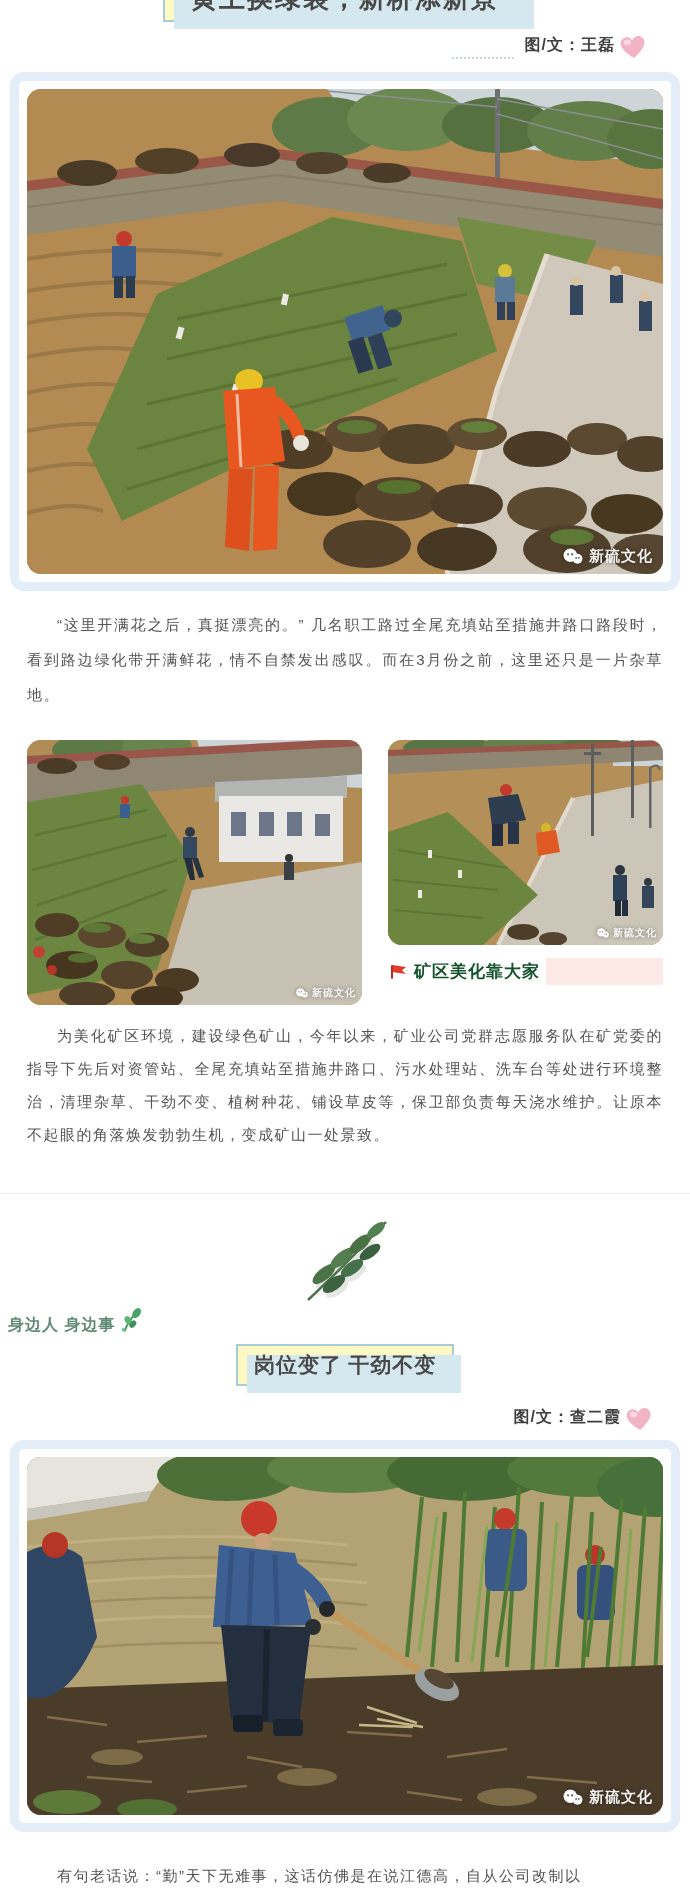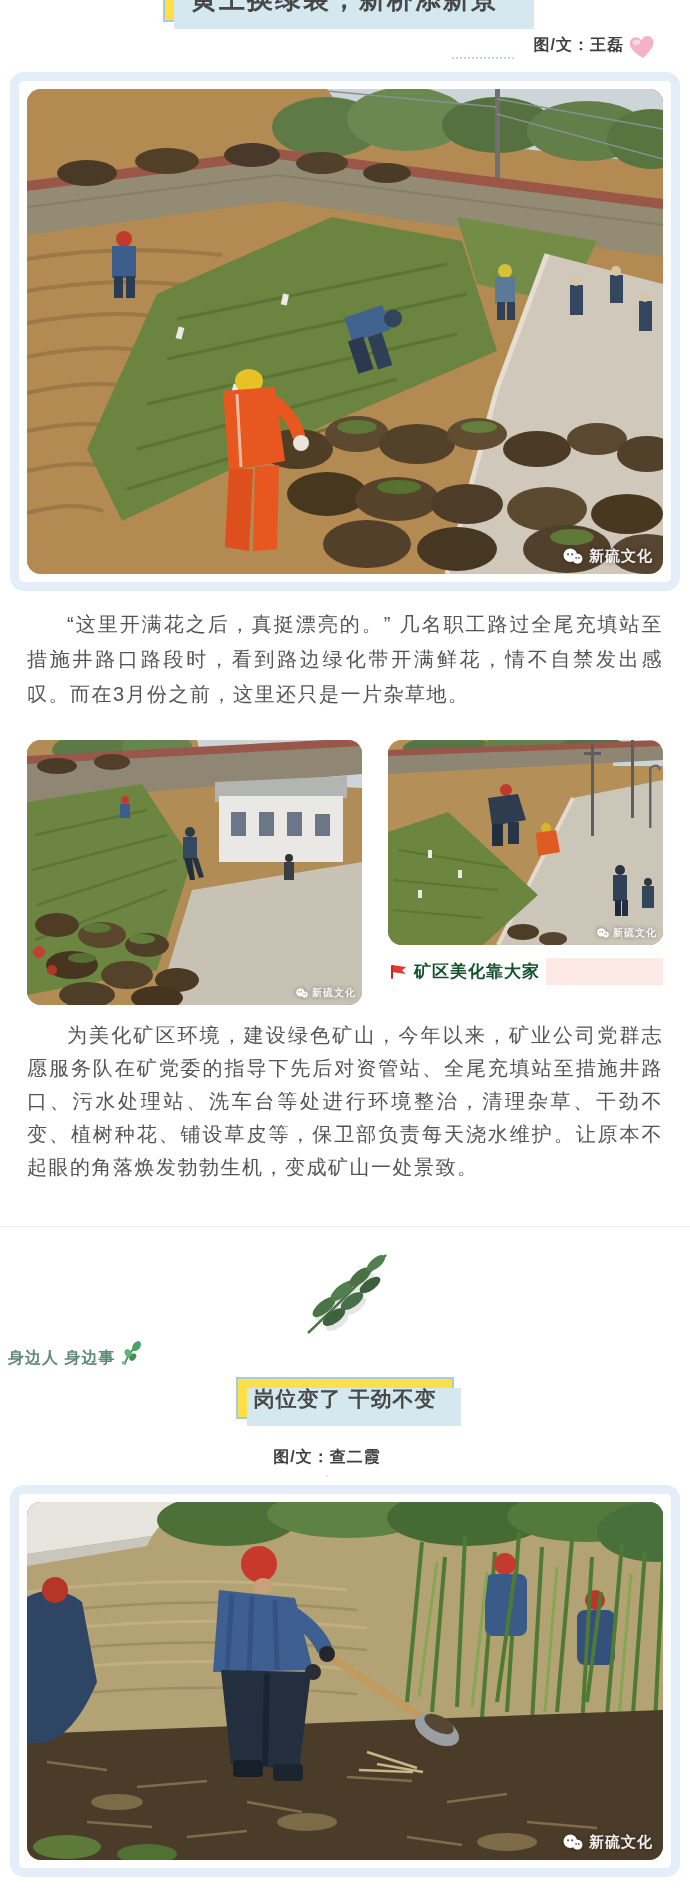"图/文：王磊" .byline { padding-right: 33px -> 42px }
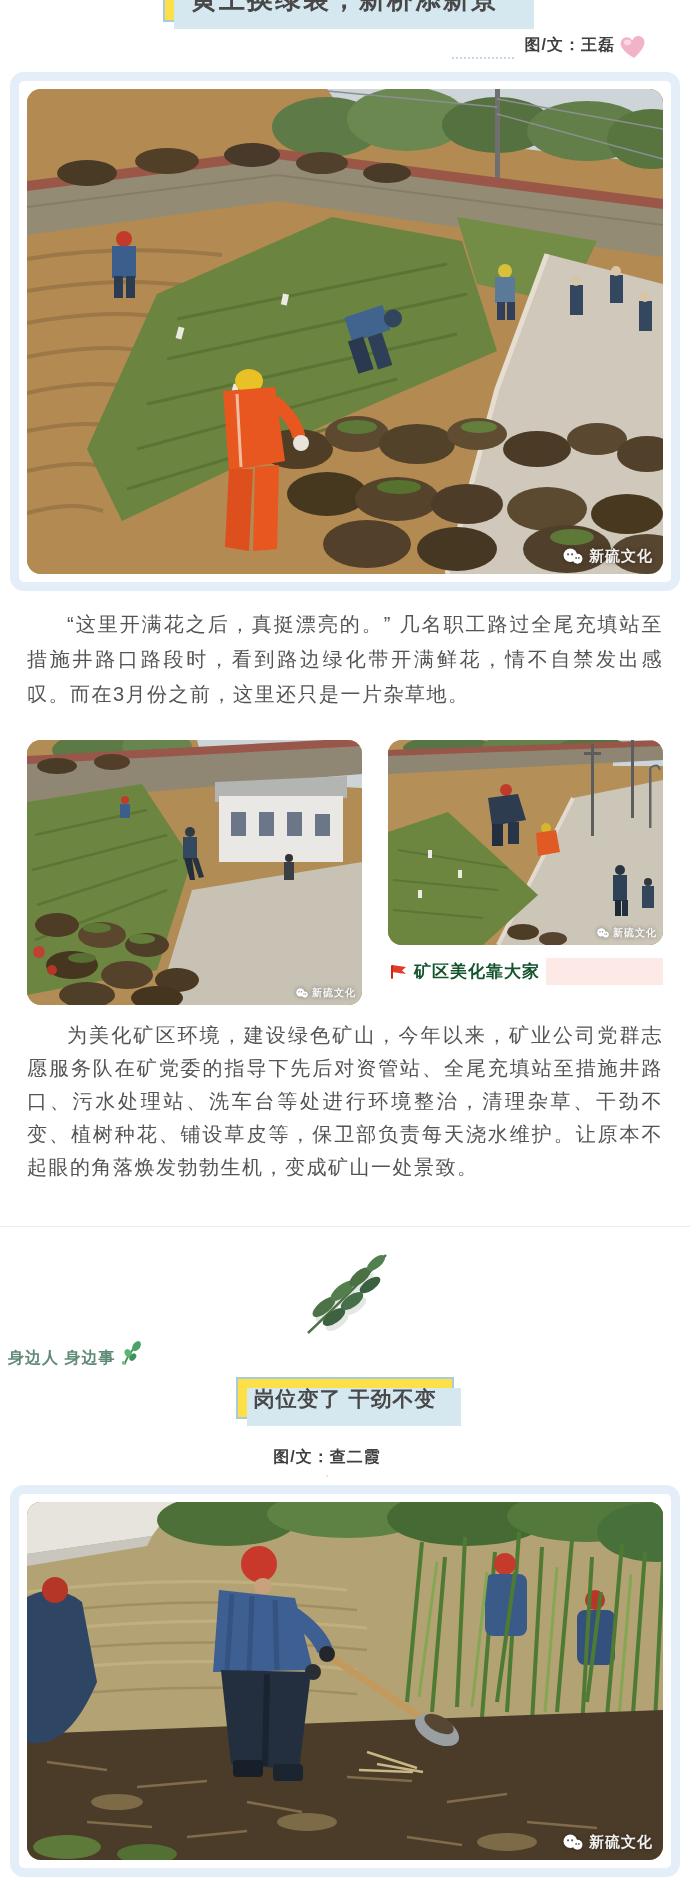"“这里开满花之后，真挺漂亮的。”" .para { font-size: 20px -> 15px }
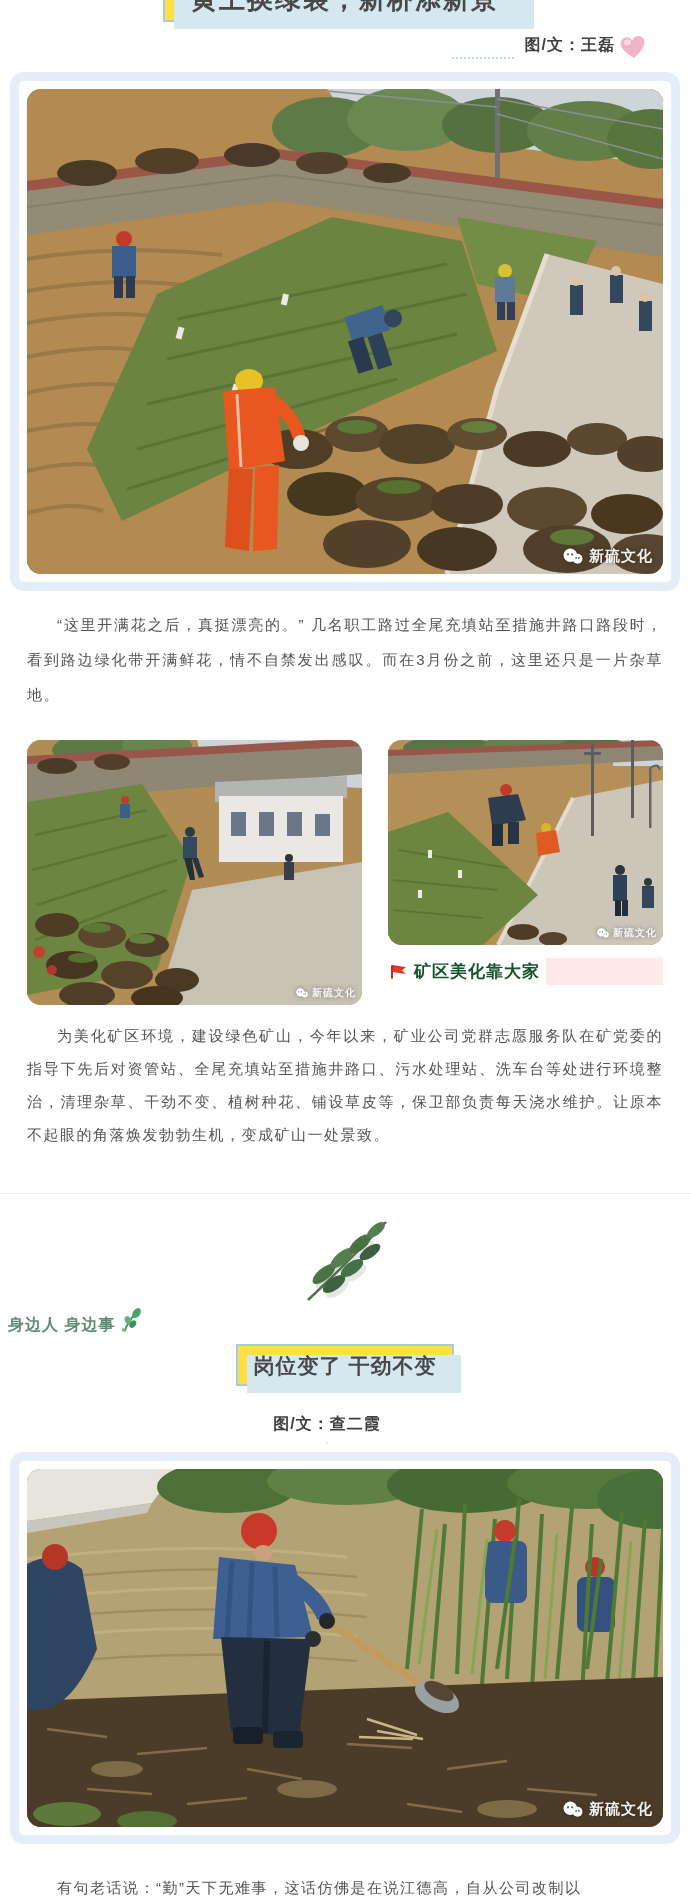"岗位变了 干劲不变" .title-box { background: #fde047 -> #fef9c3; font-family: none -> Liberation Serif, serif }
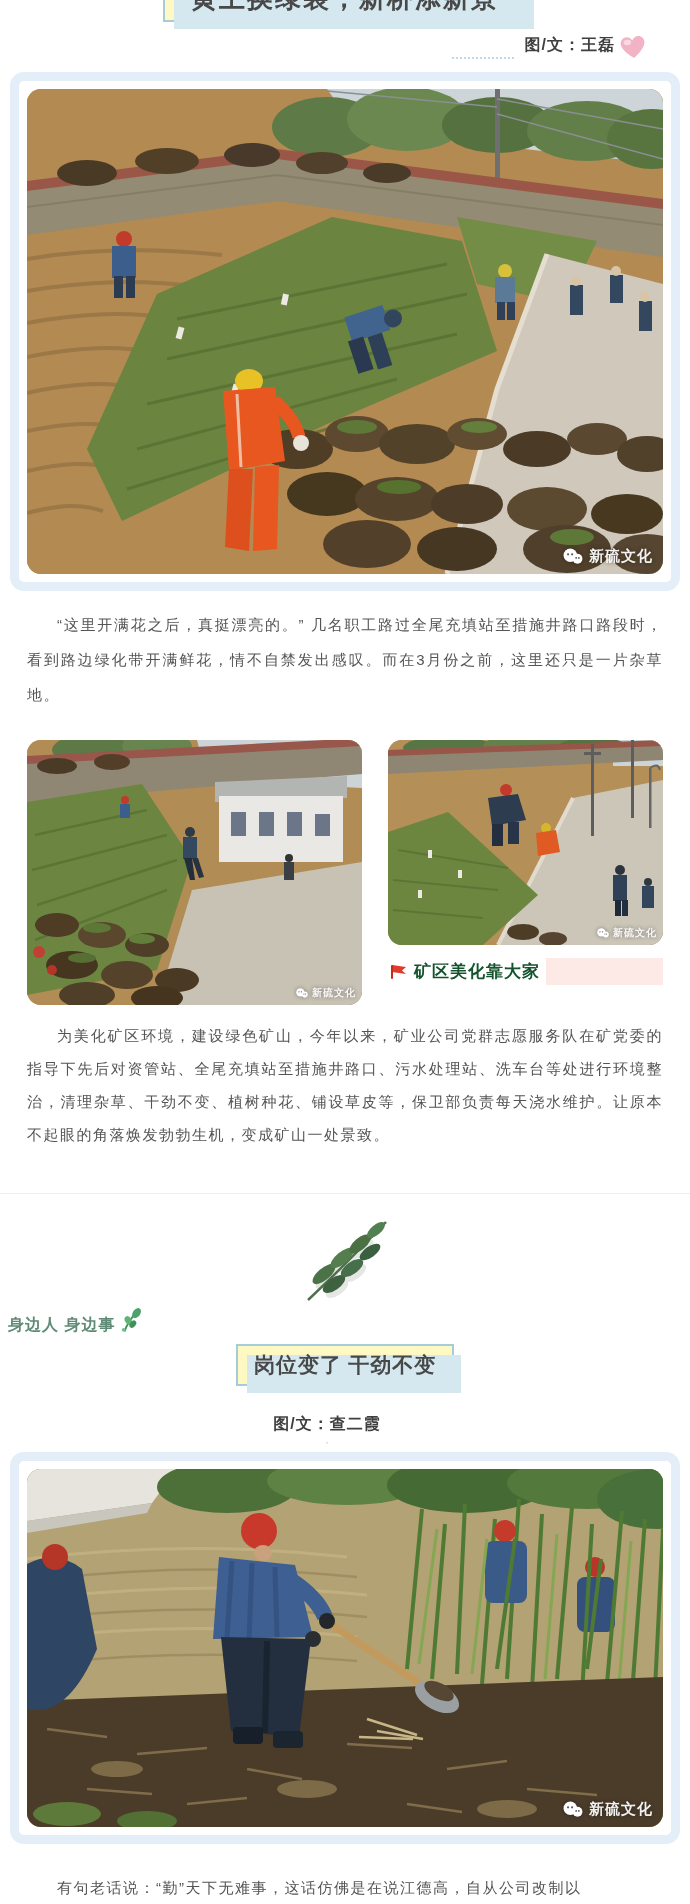"图/文：查二霞" div.byline { flex-direction: column -> none; margin-top: 28px -> 16px }
